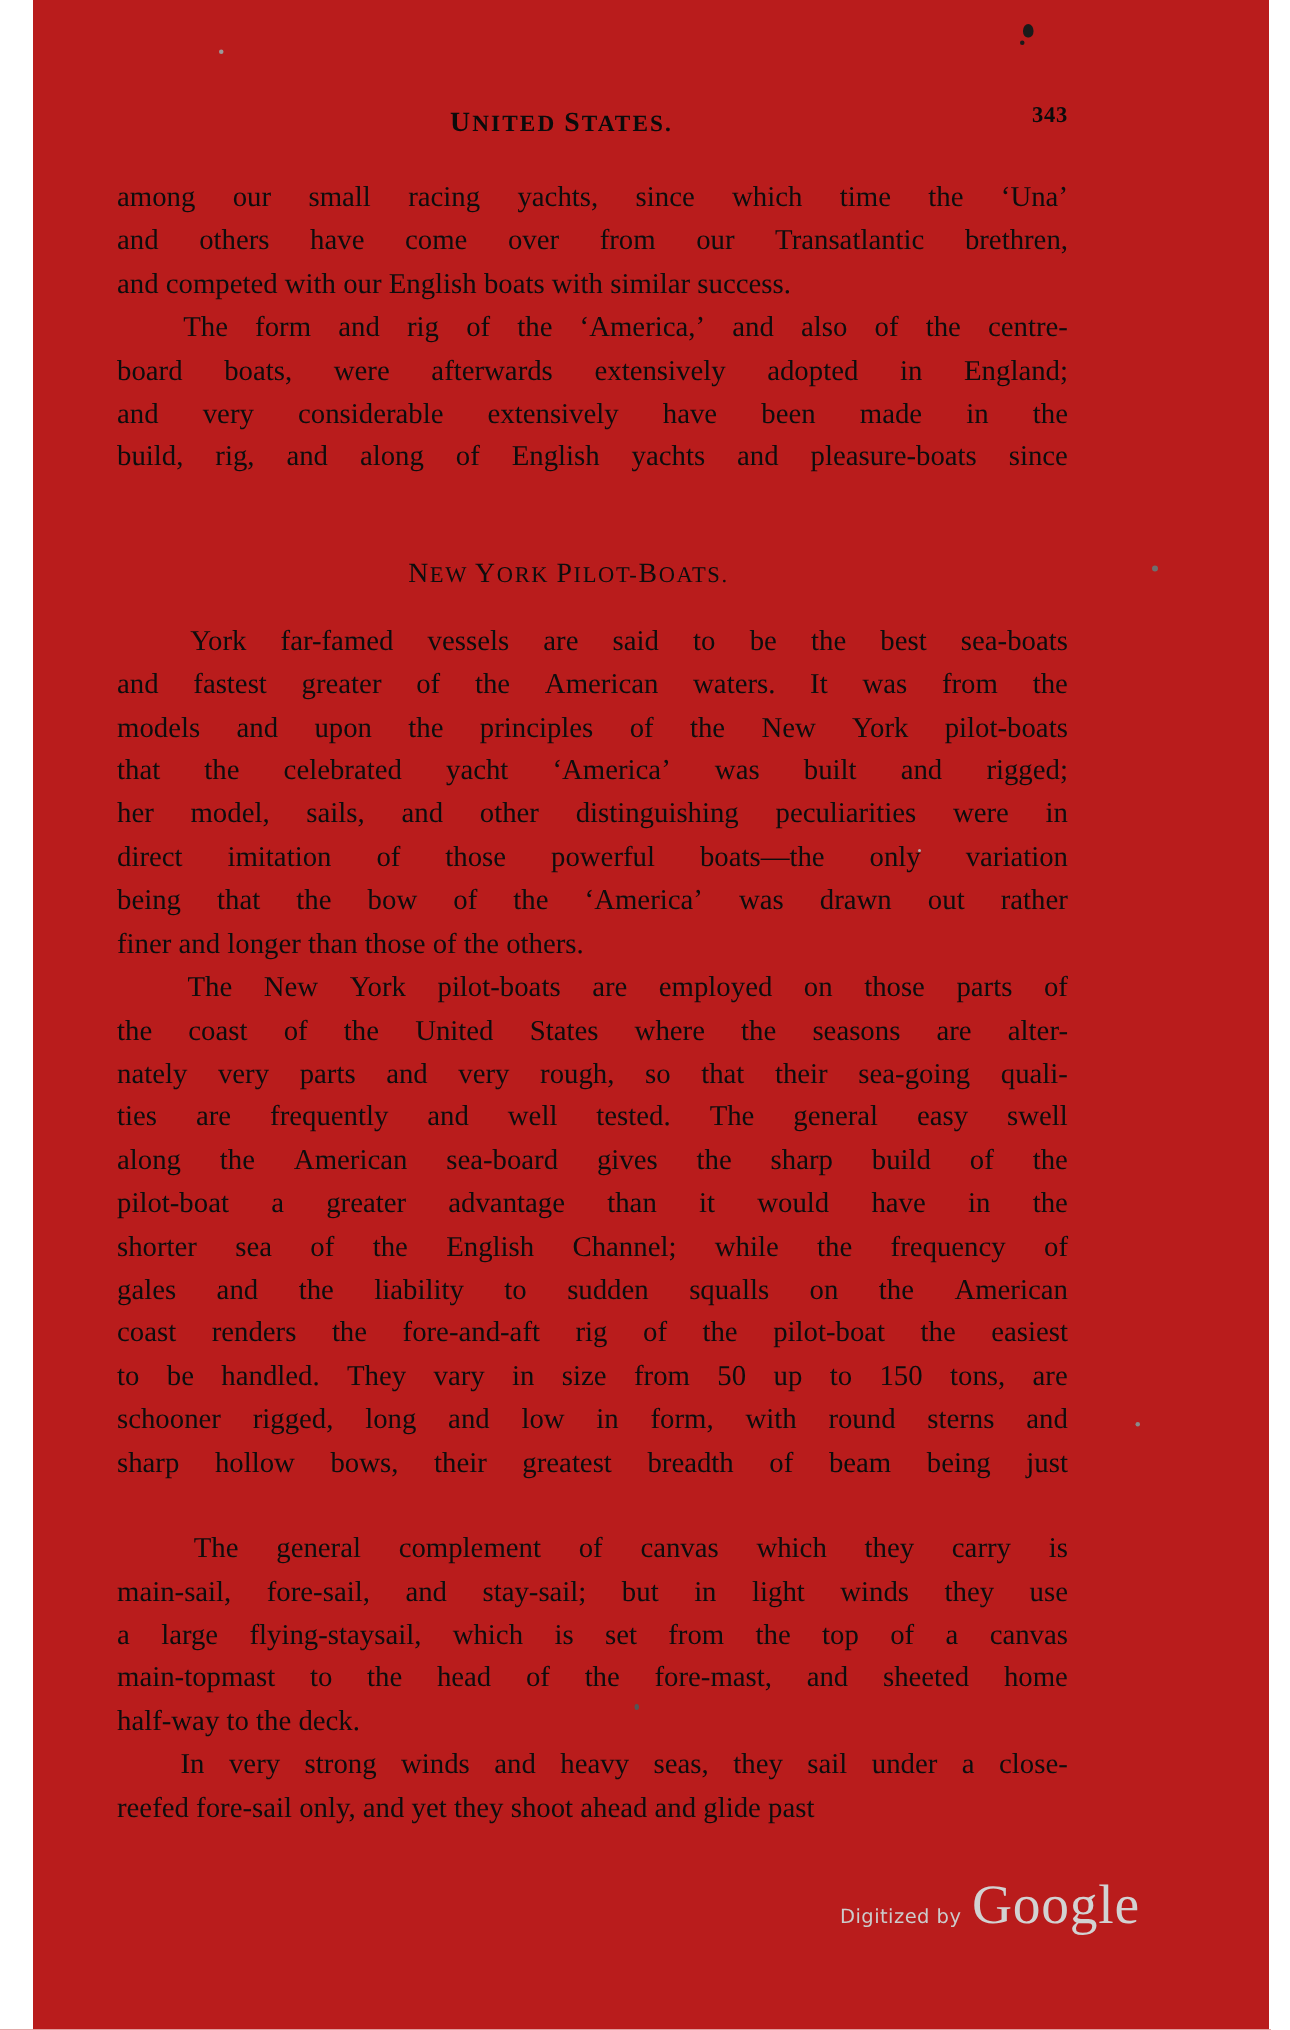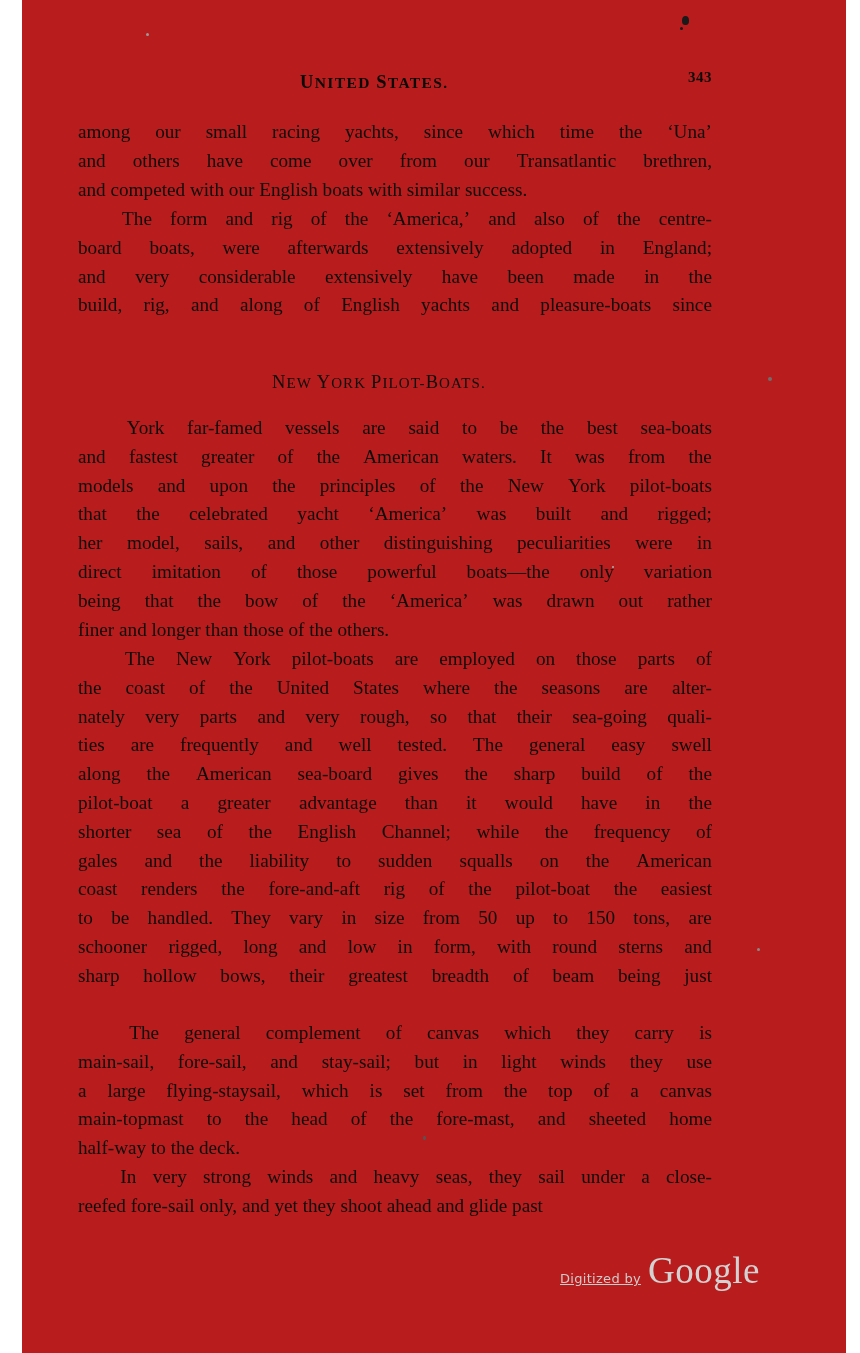"Digitized by" .wm-digitized { text-decoration: underline -> none }
